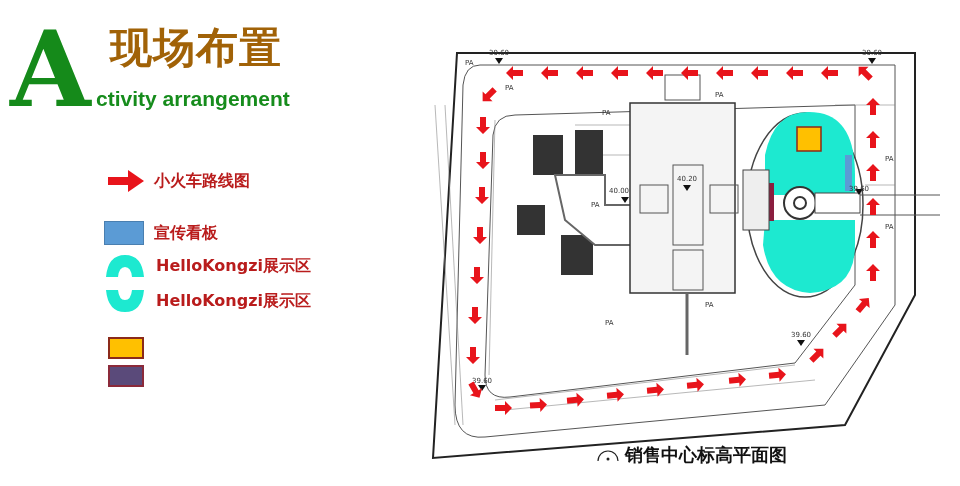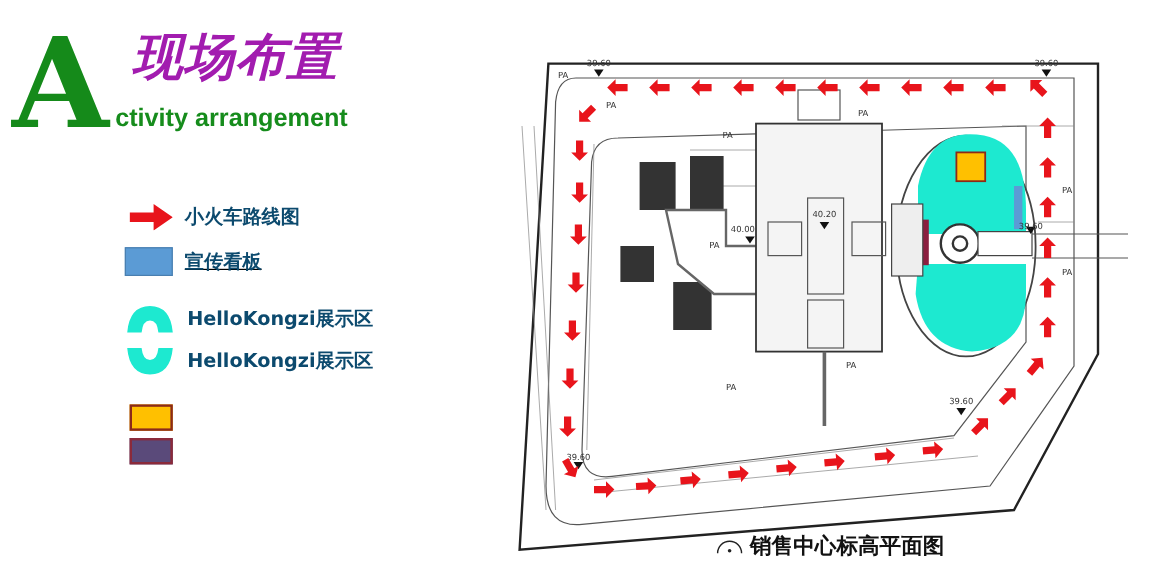"现场布置" .title-cn { color: #a21caf -> #a16207; font-style: italic -> none }
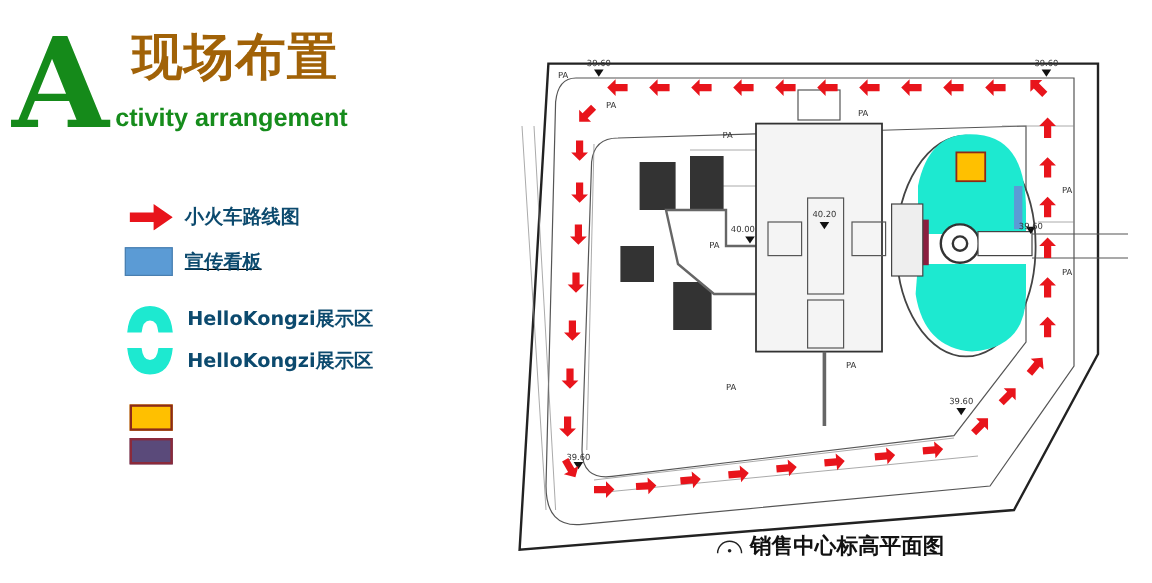"小火车路线图" .lg-label { color: #0c4a6e -> #b91c1c }
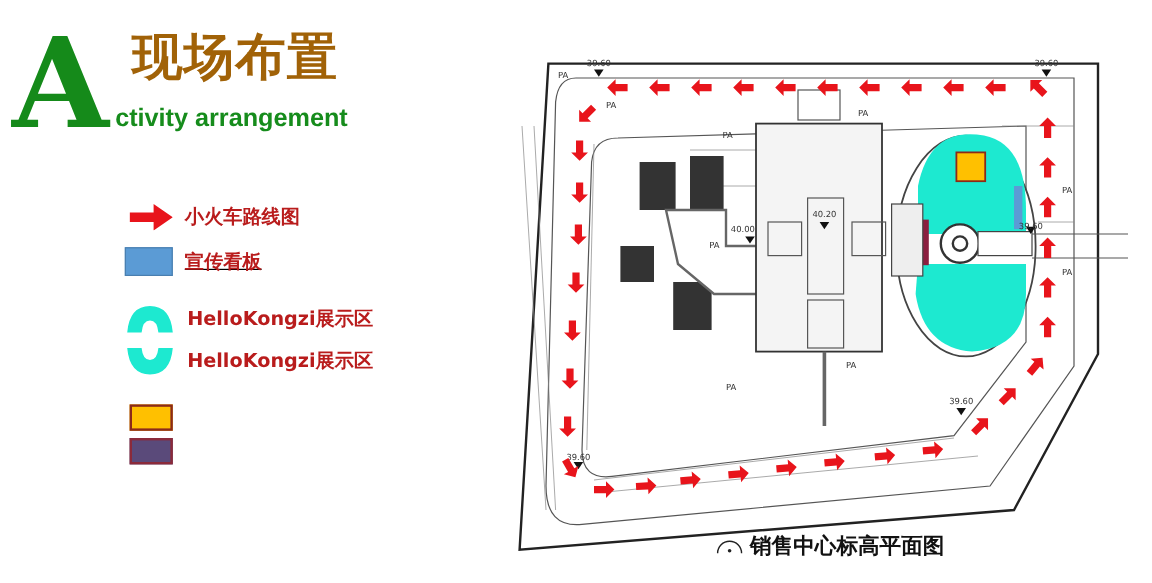"宣传看板" div.lg-item { text-decoration: underline -> none; top: 41px -> 56px }
